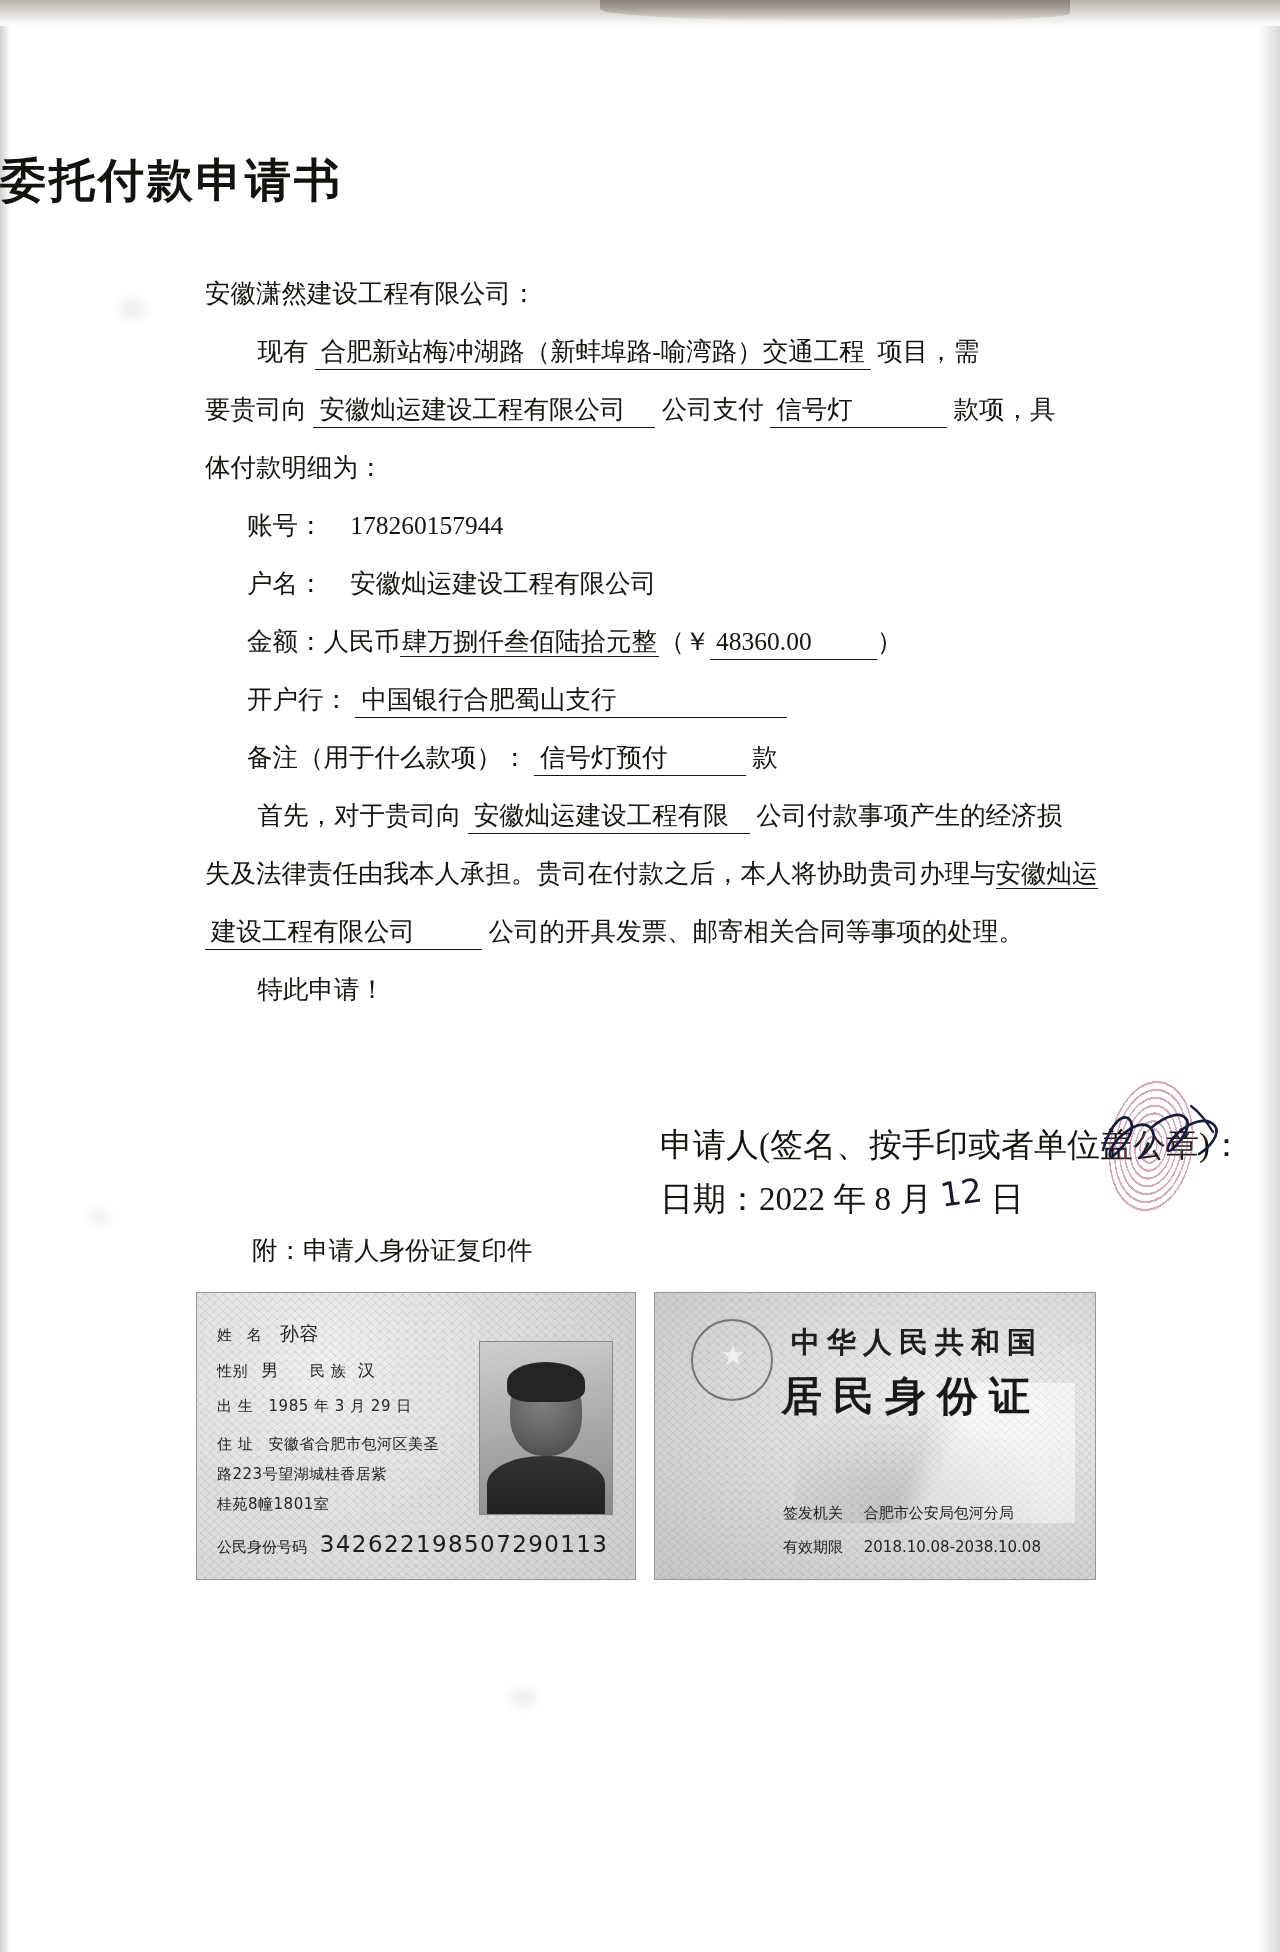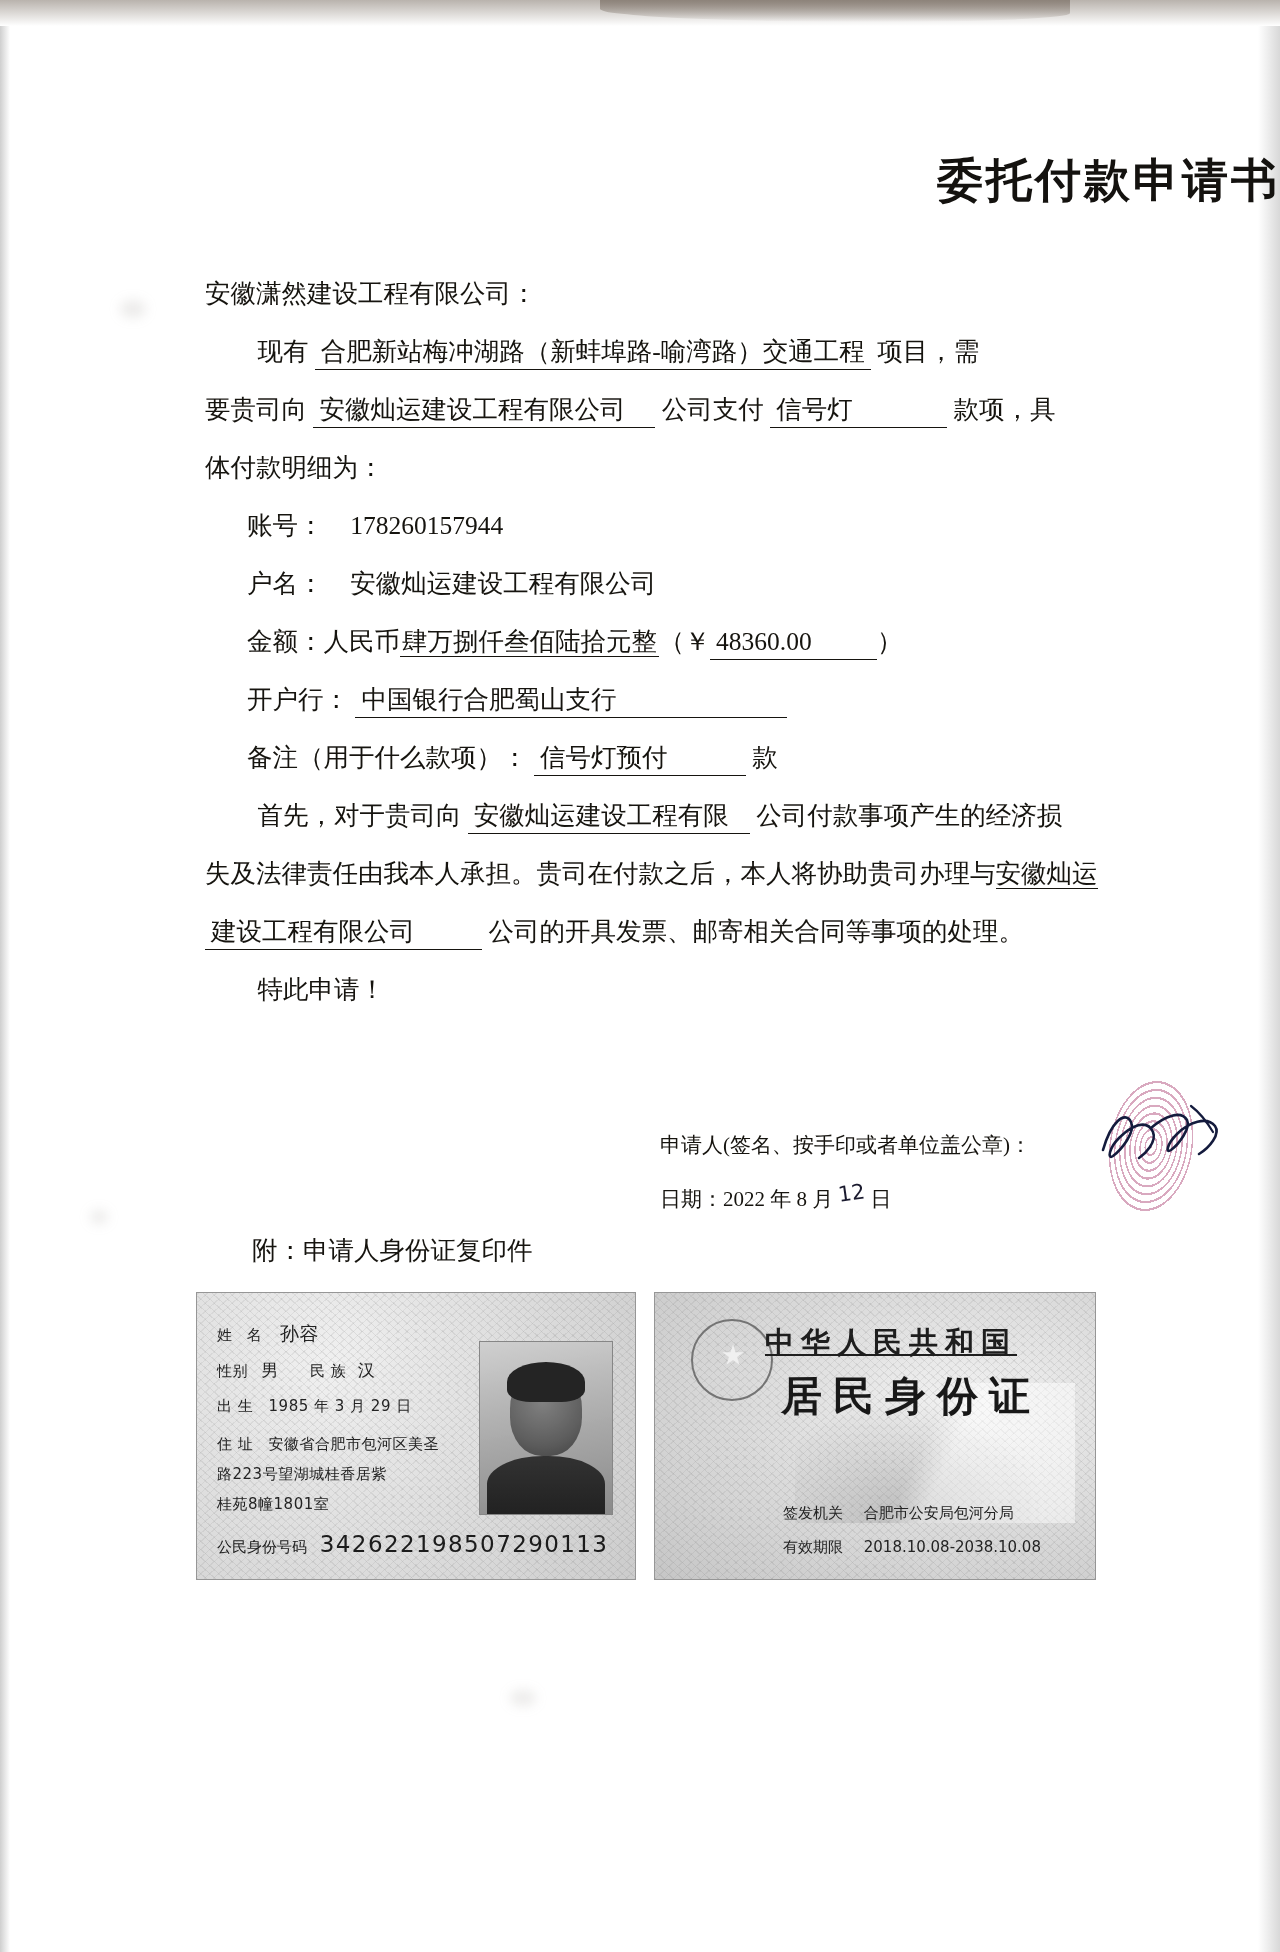"委托付款申请书" .doc-title { text-align: right -> left }
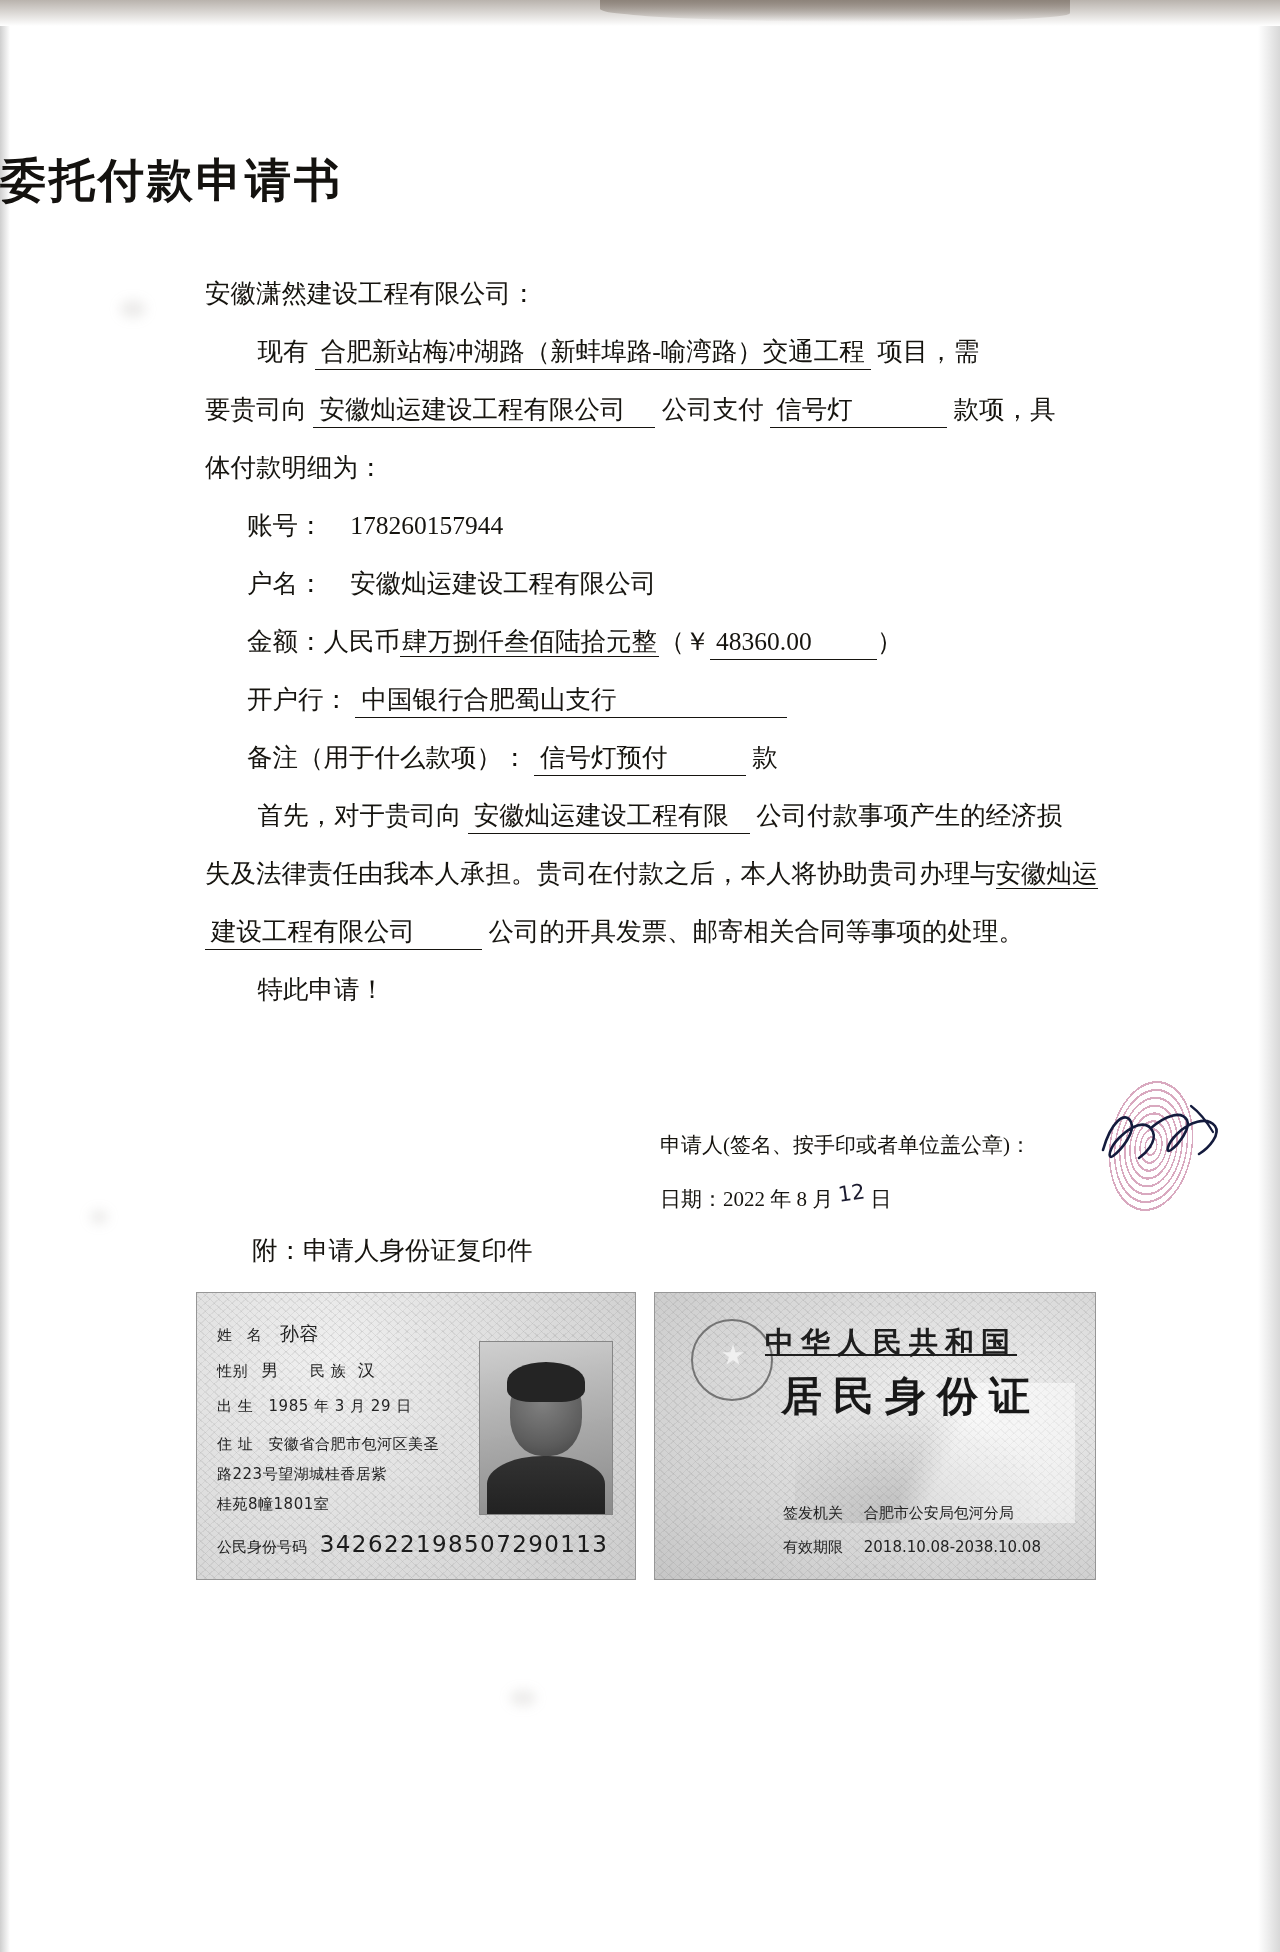"申请人(签名、按手印或者单位盖公章)：" .sign-block { font-size: 21px -> 33px }
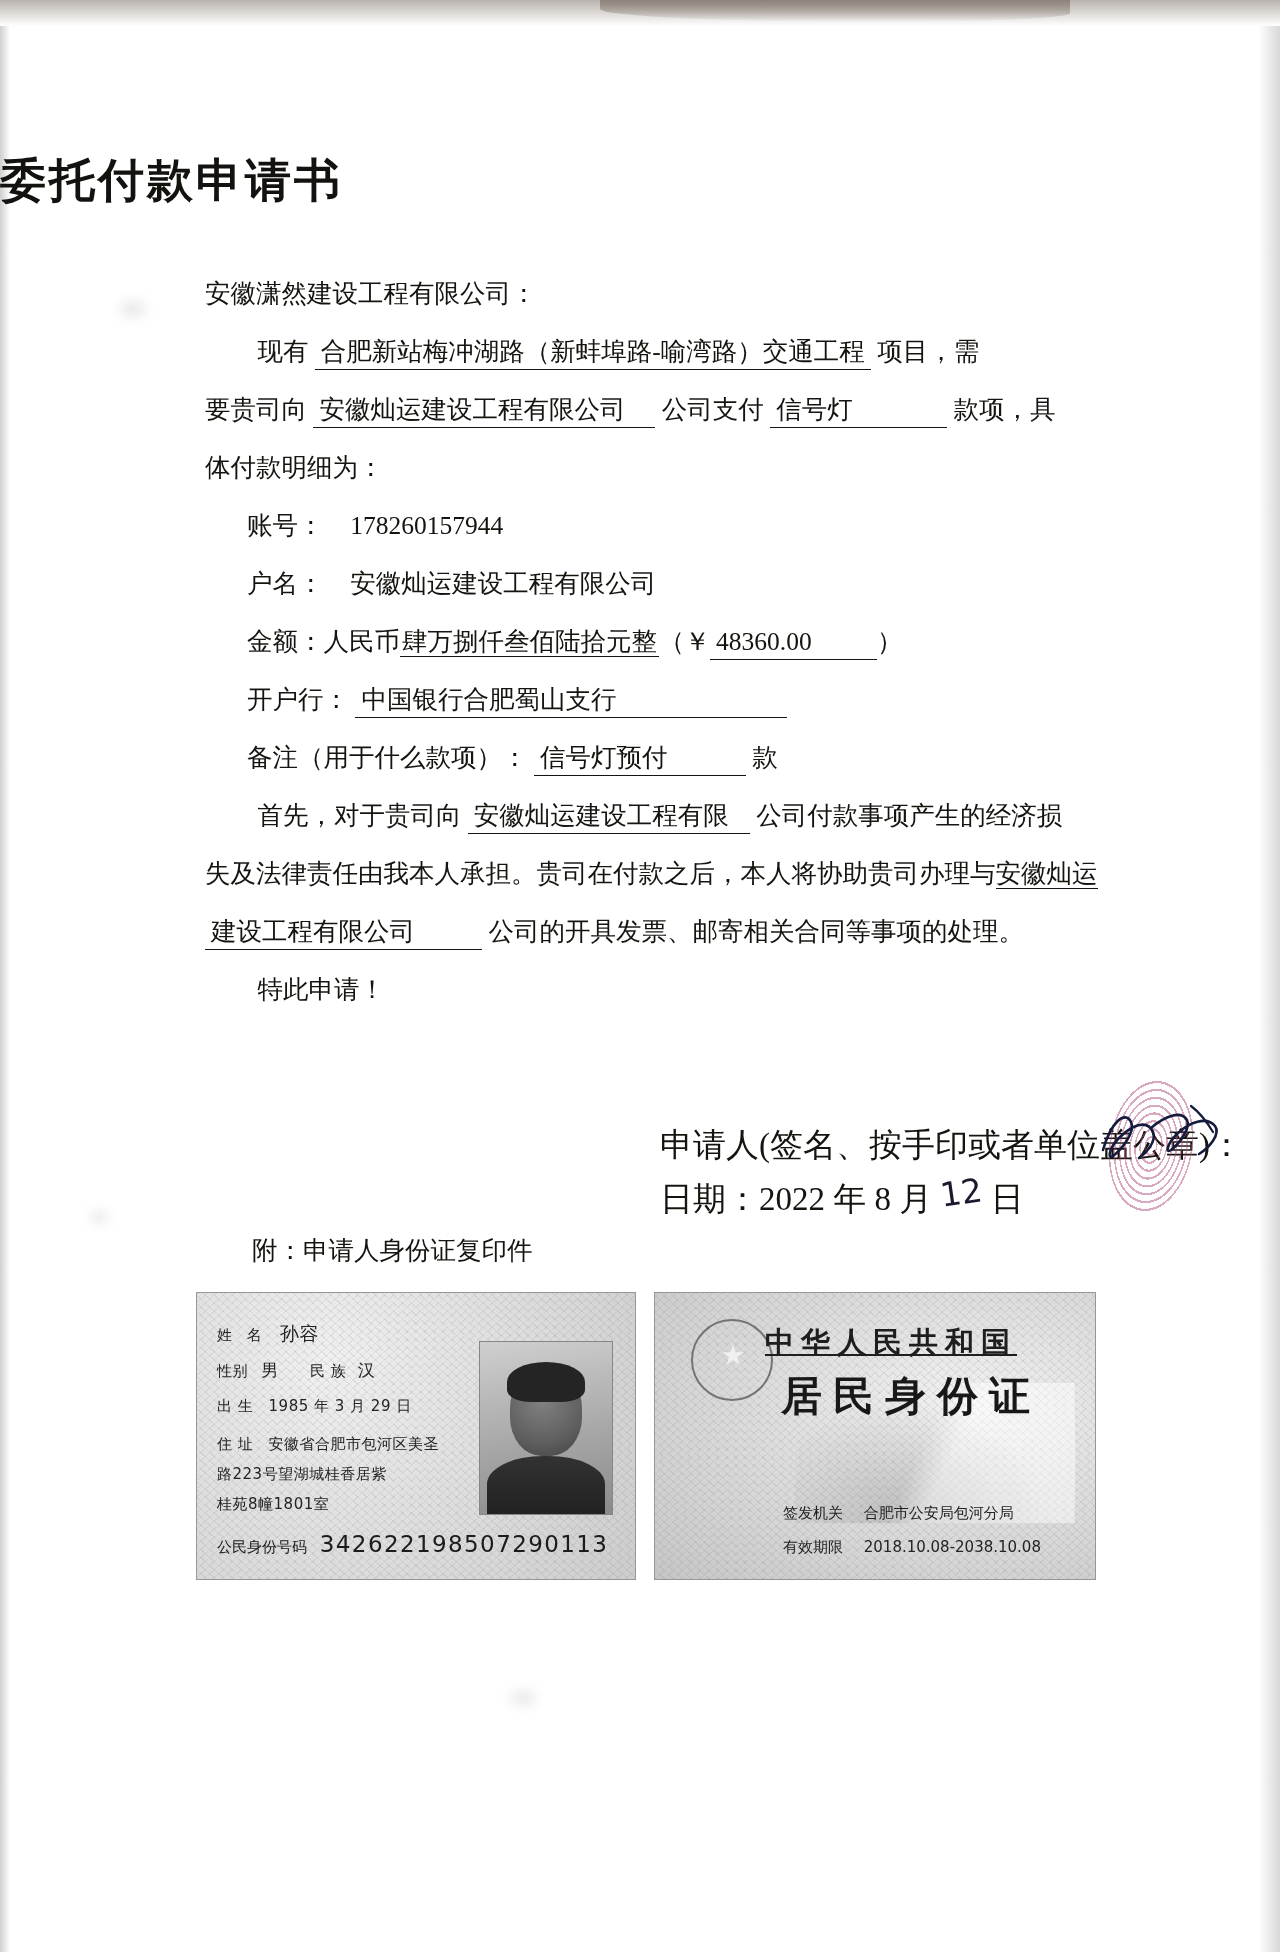"中华人民共和国" .id-back .cn-title { left: 110px -> 136px; text-decoration: underline -> none }
